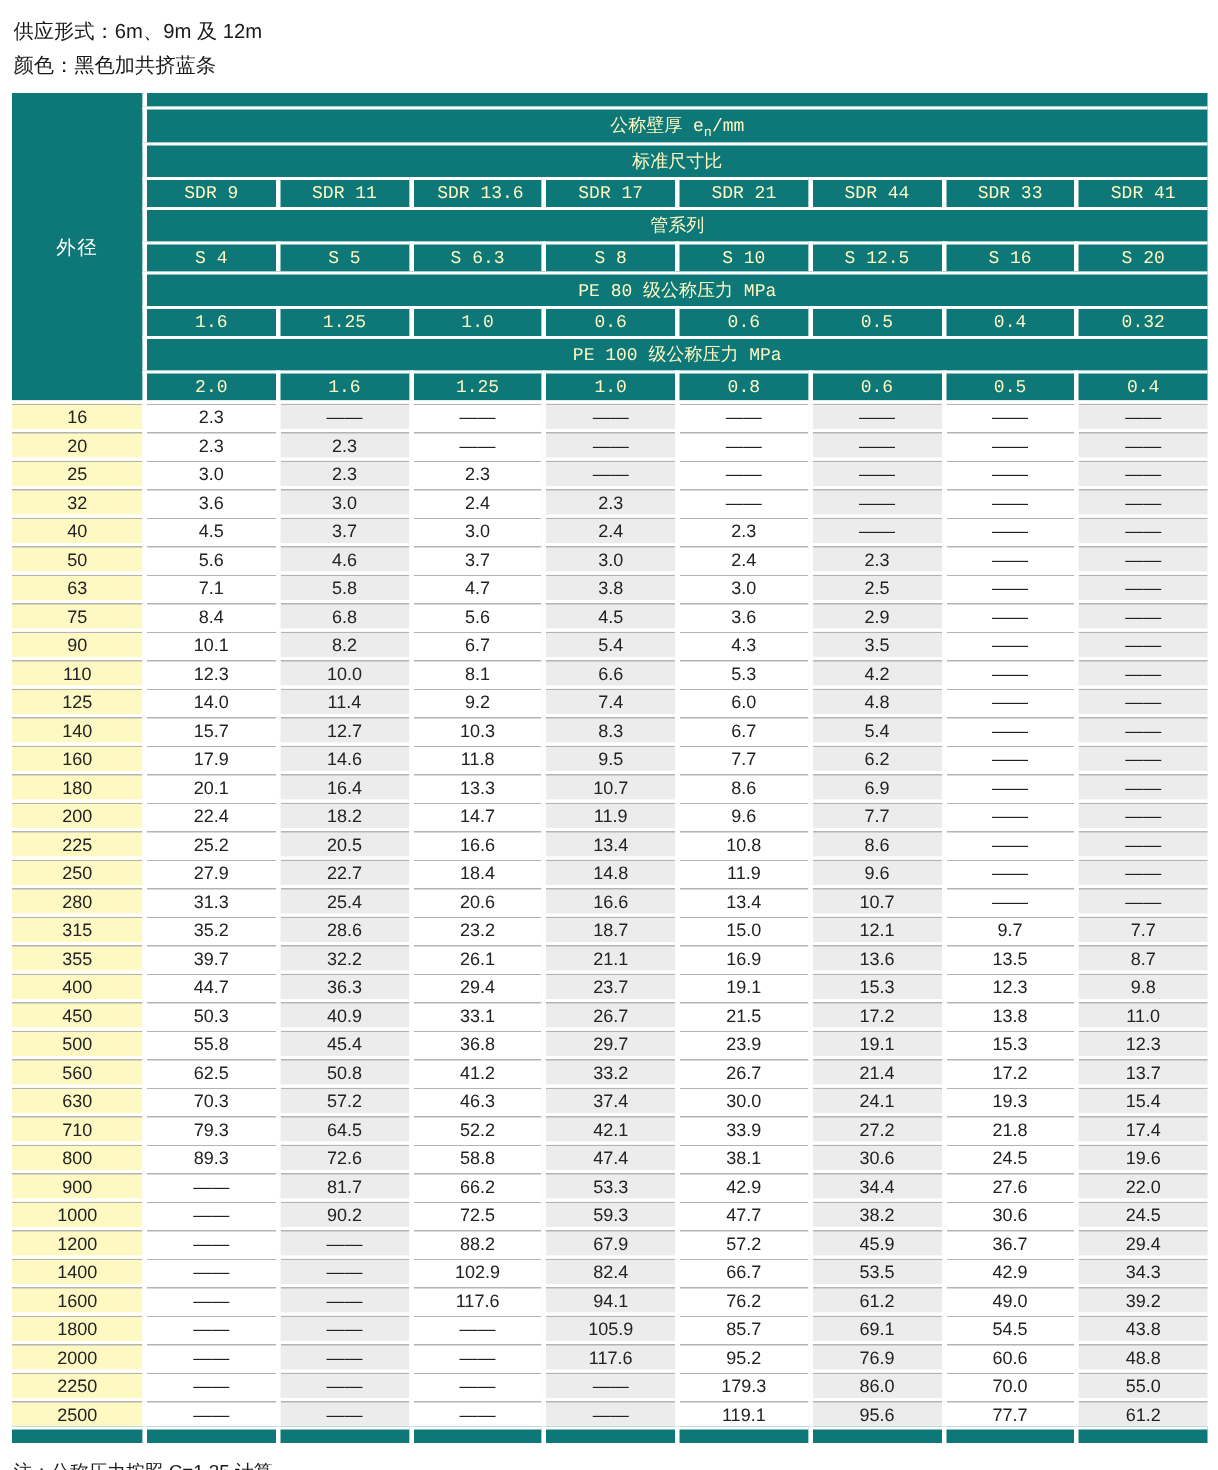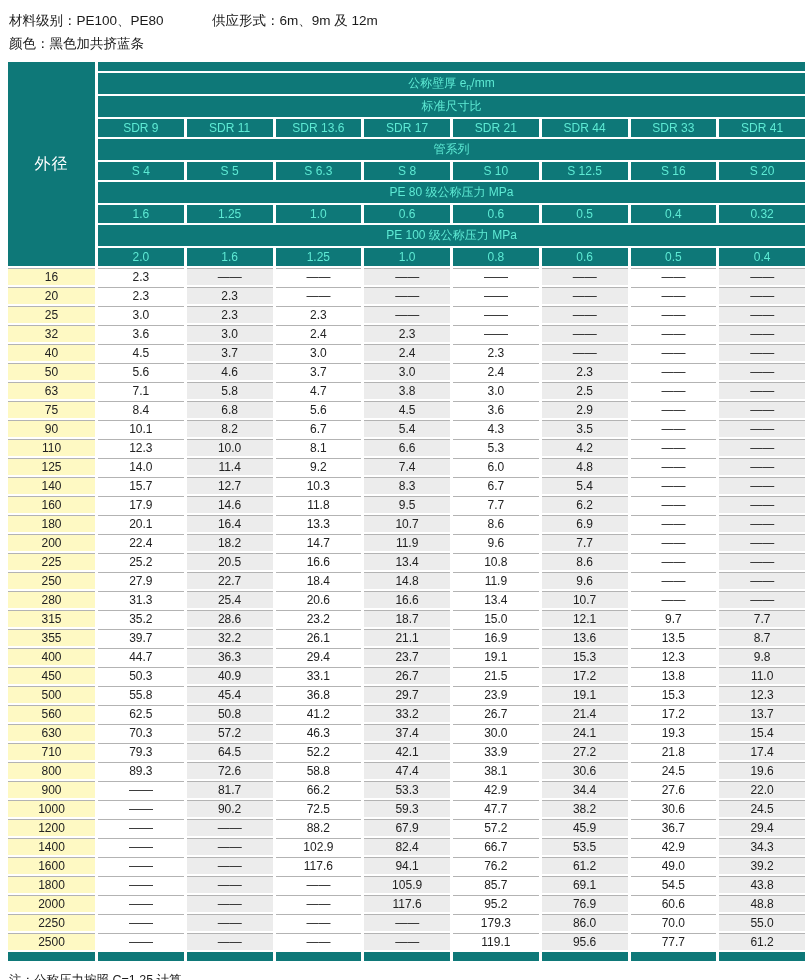"材料级别：PE100、PE80" span.info-left { html: <span>材料级别：PE100、PE80</span> -> none }
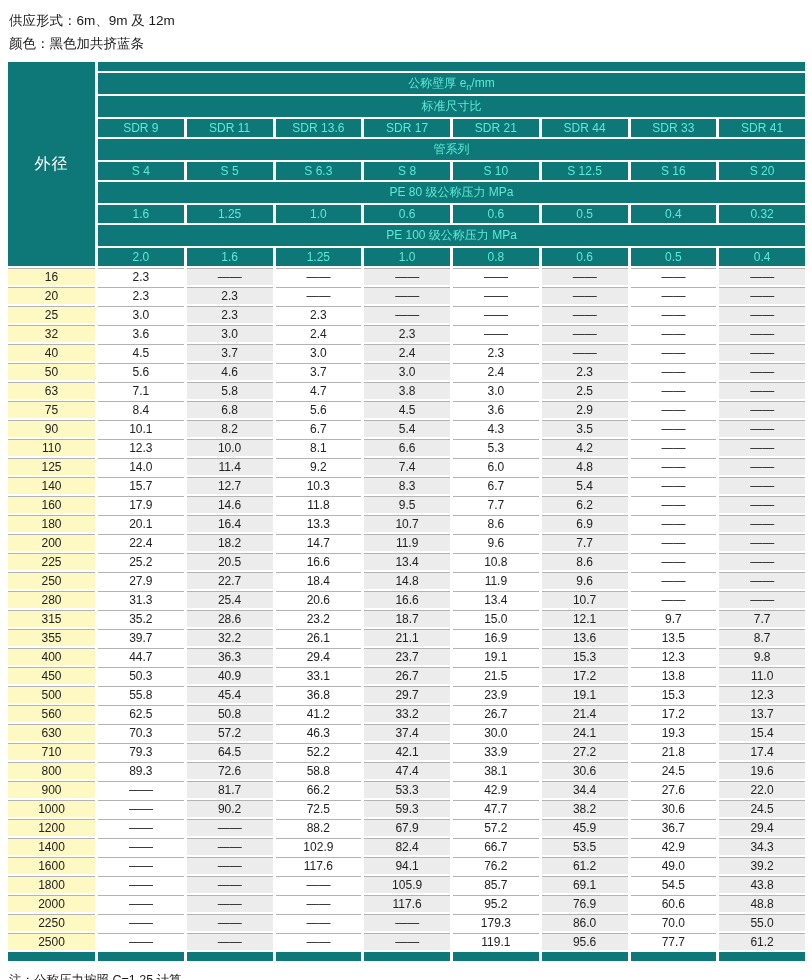"公称壁厚 en/mm" .h-span,.h-cell { color: #5eead4 -> #fef9c3; font-family: none -> Liberation Mono, monospace }
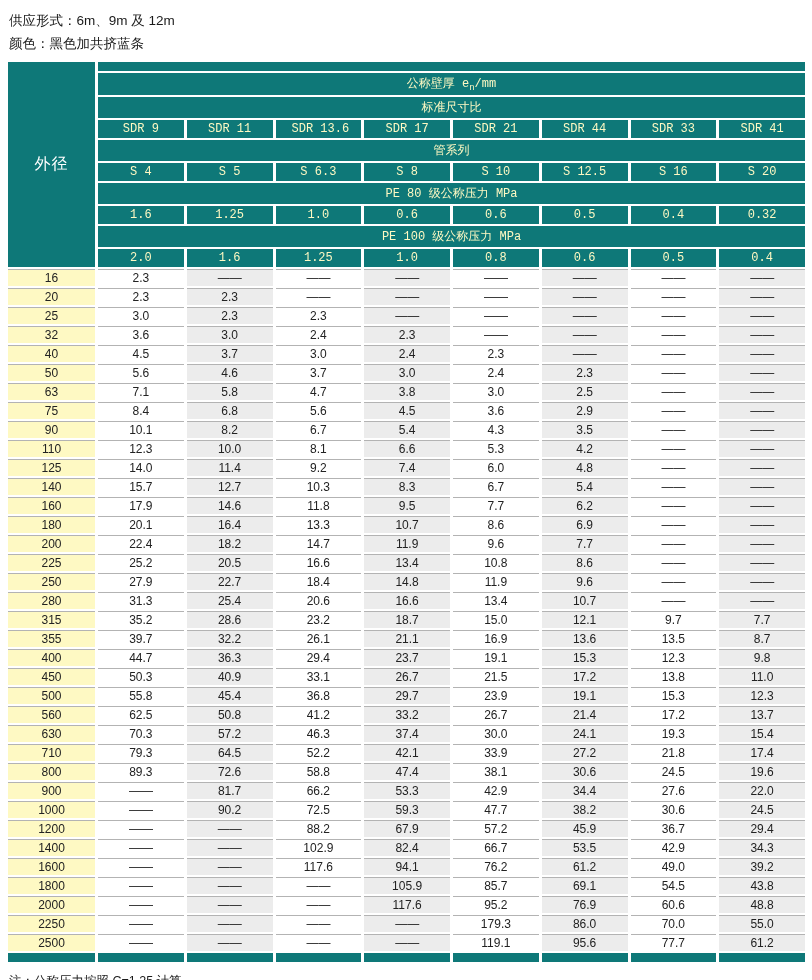"外径" .od-cell { font-size: 16px -> 13px }
